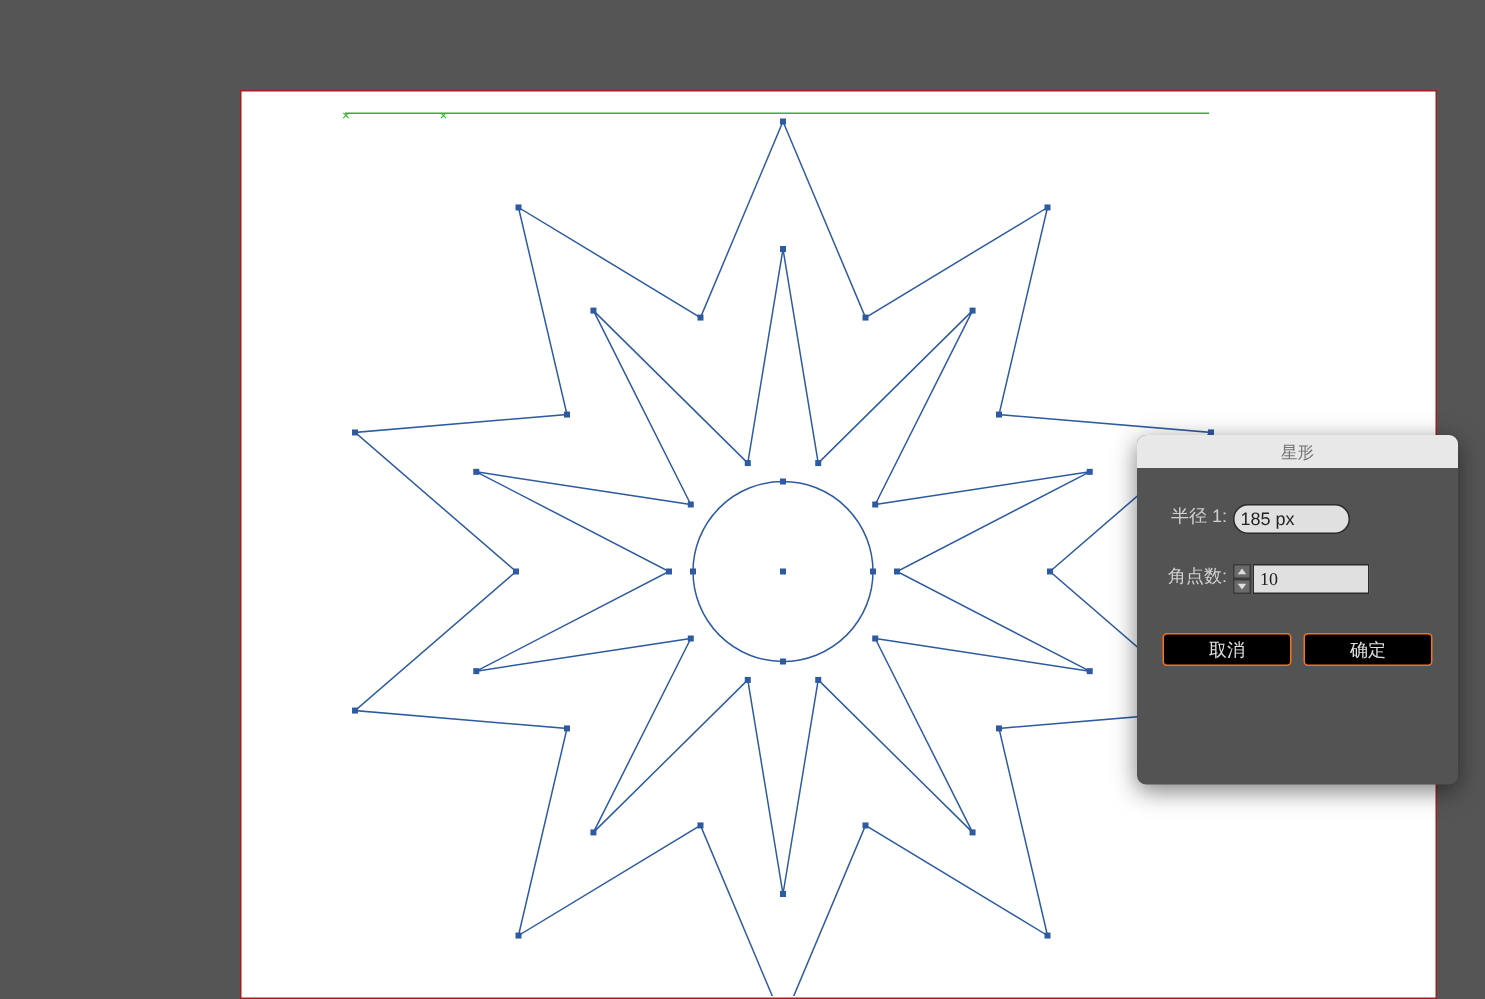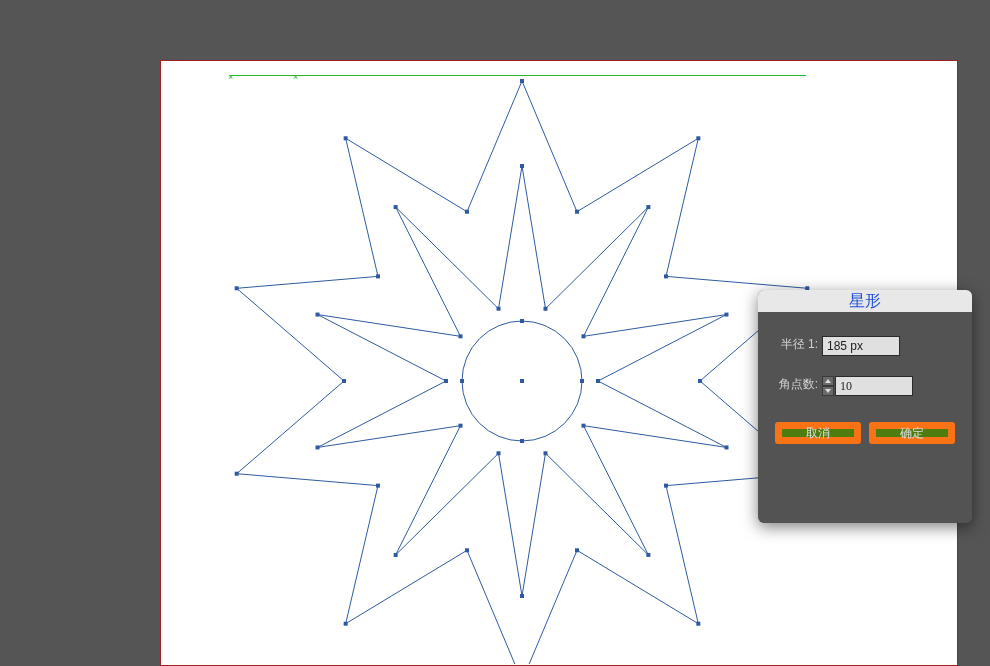"星形" .dialog-title { color: #1d4ed8 -> #737373; font-size: 16px -> 11px }
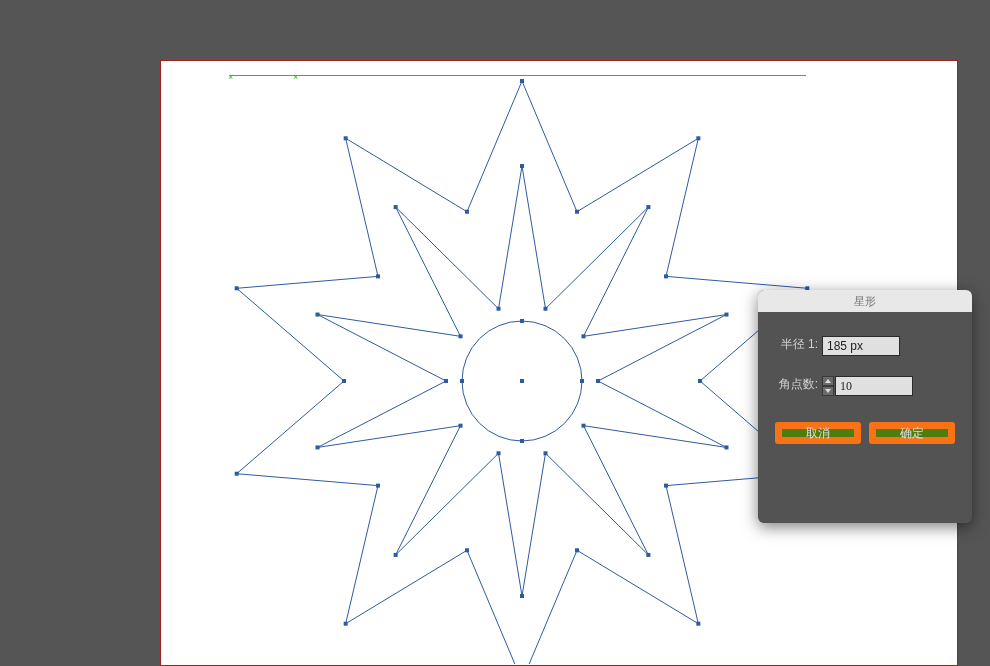"185 px" .w-wide { border-radius: none -> 10px }
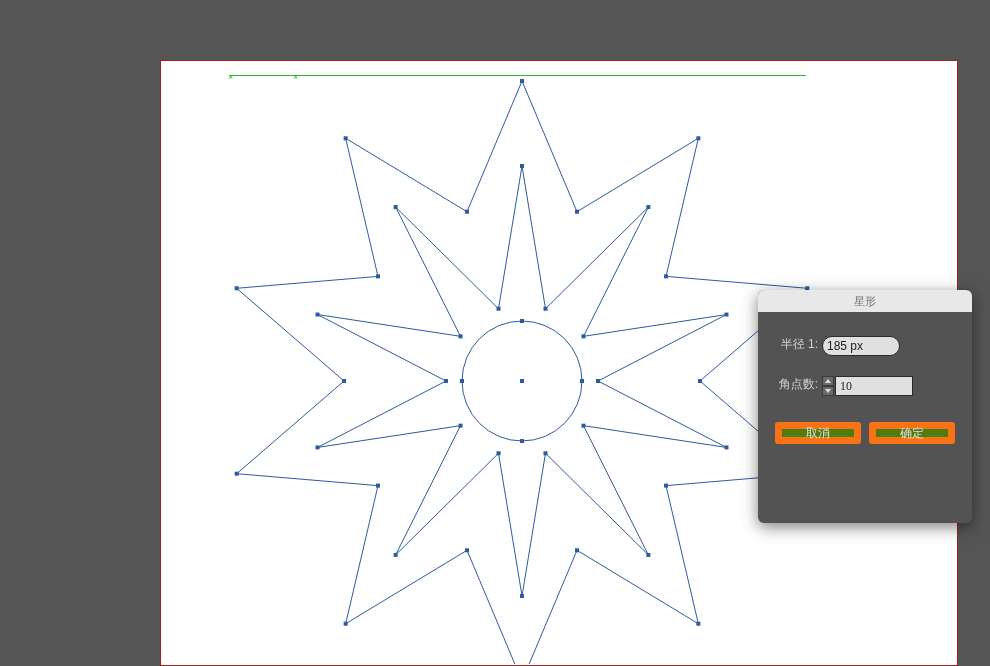"取消" .dlg-btn { background: #4d7c0f -> #000000; border: 7px solid #f97316 -> 1px solid #f97316 }
